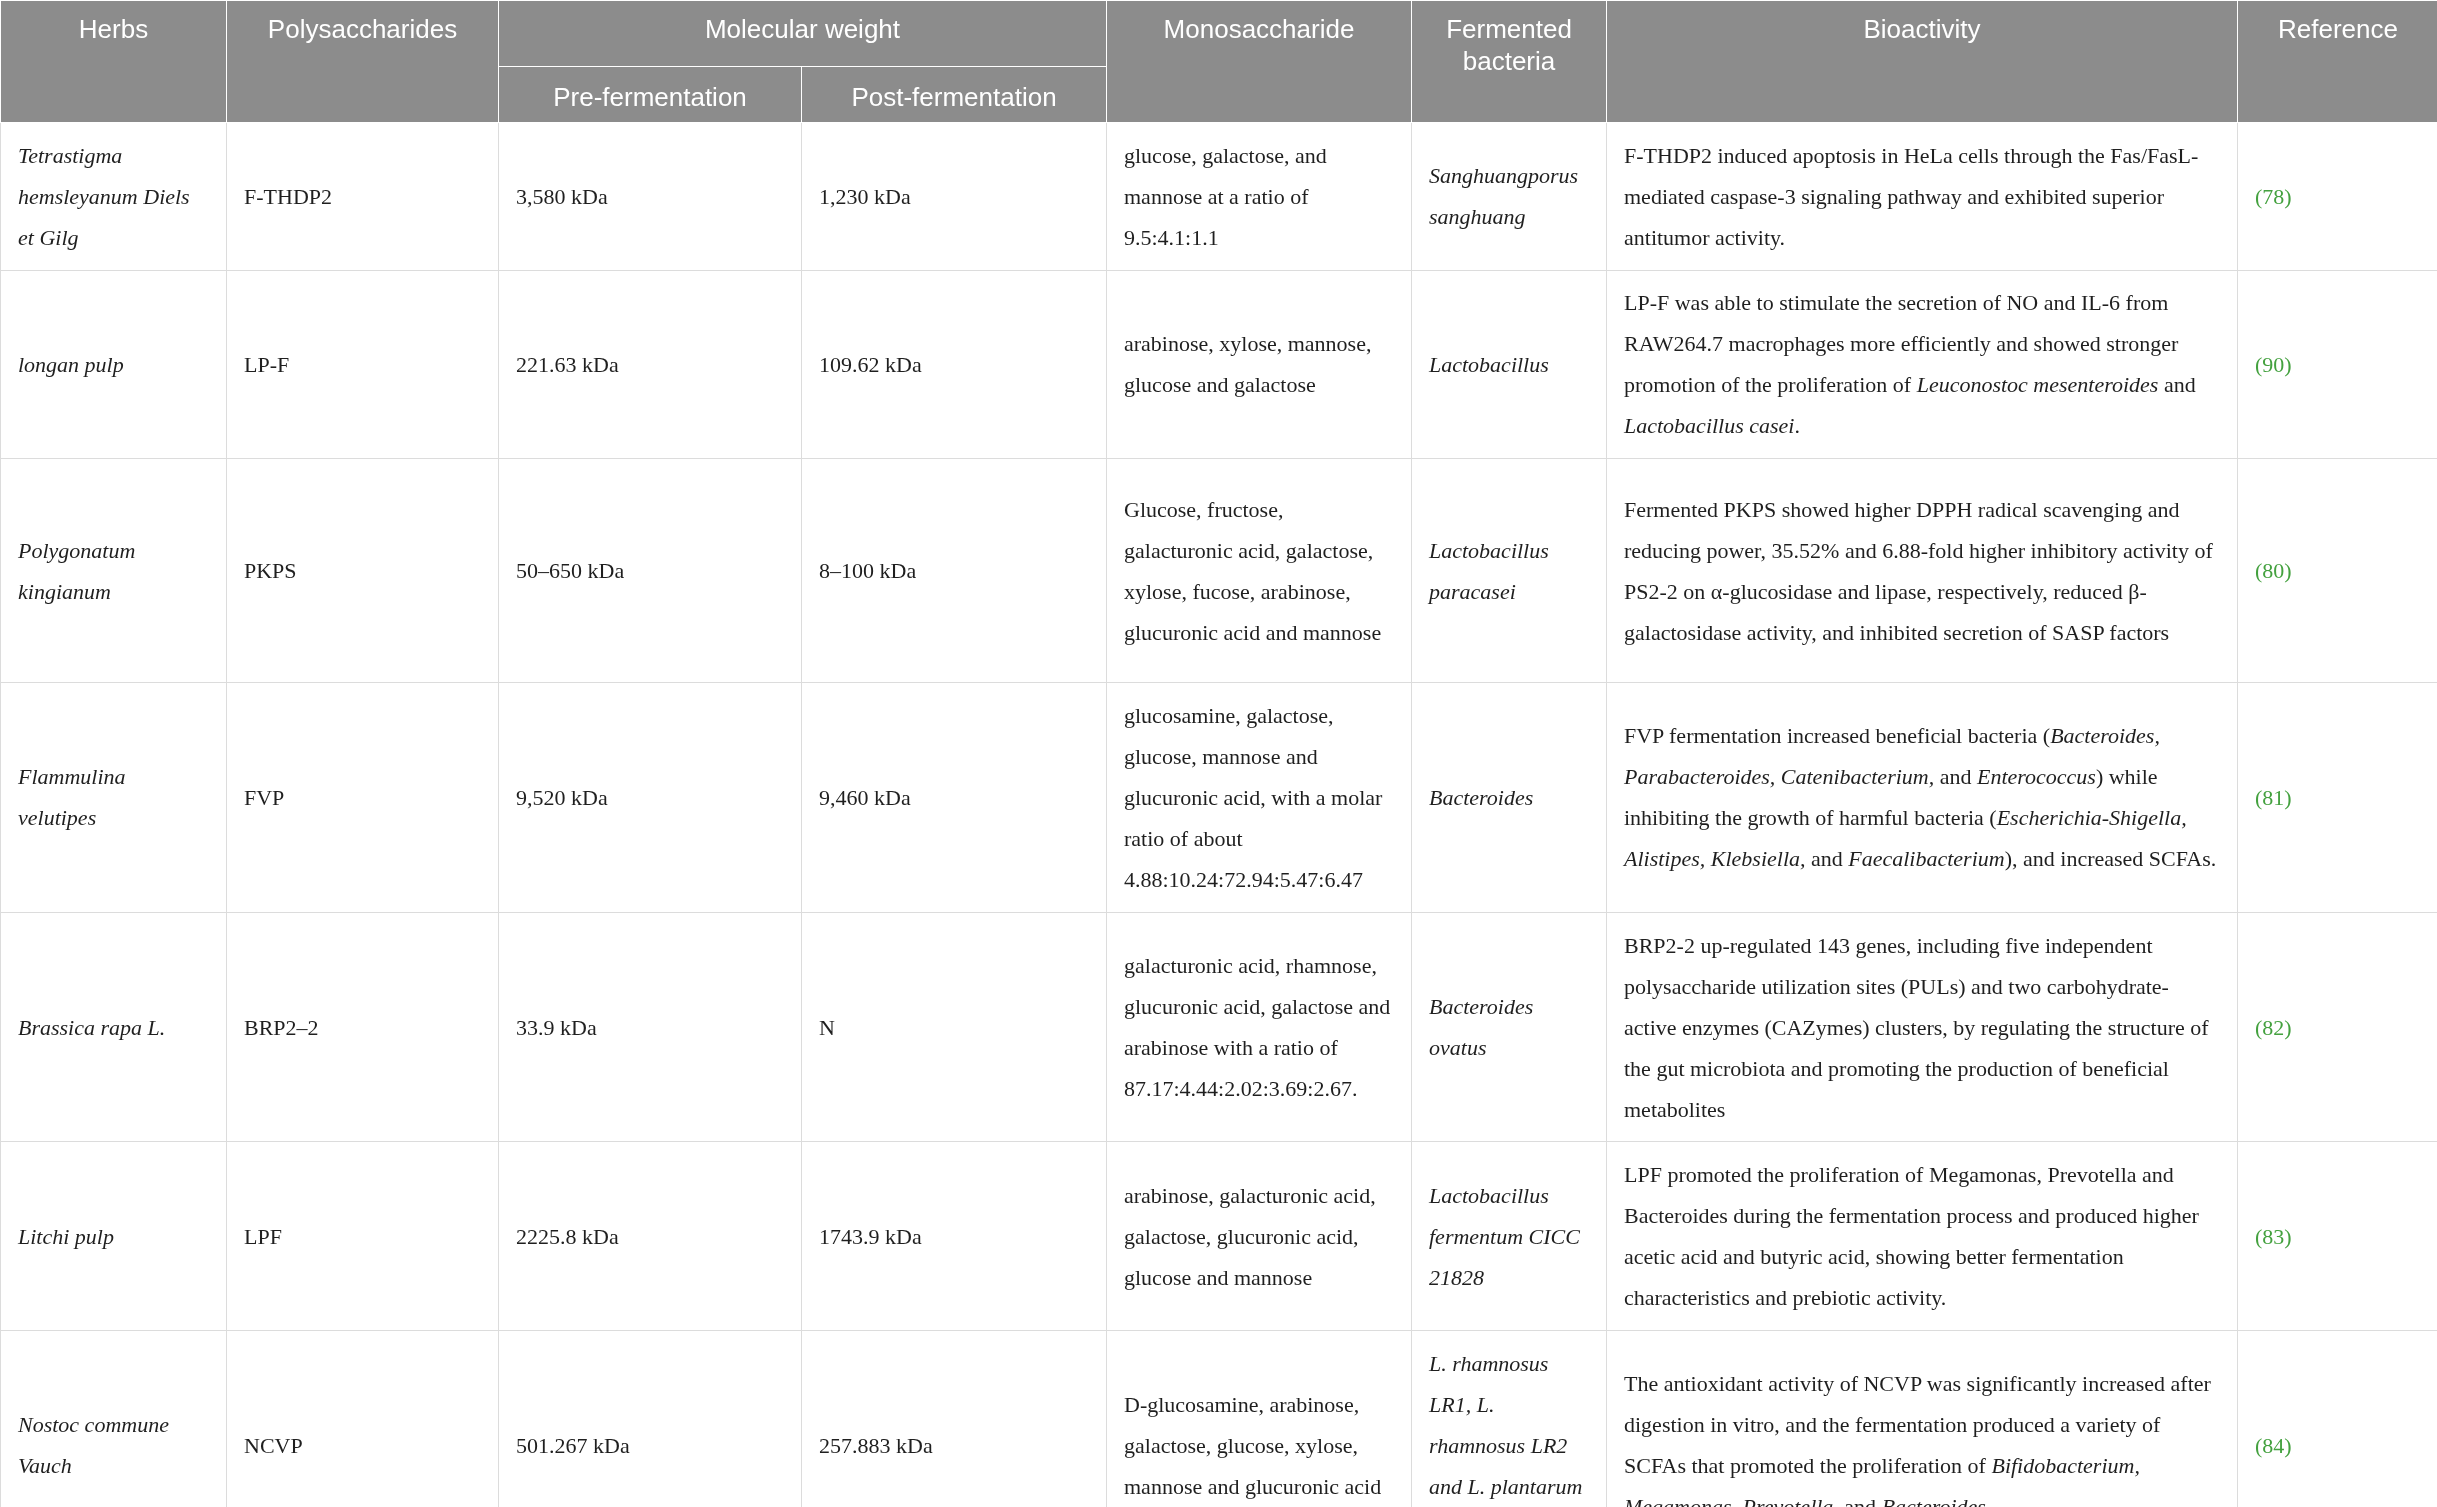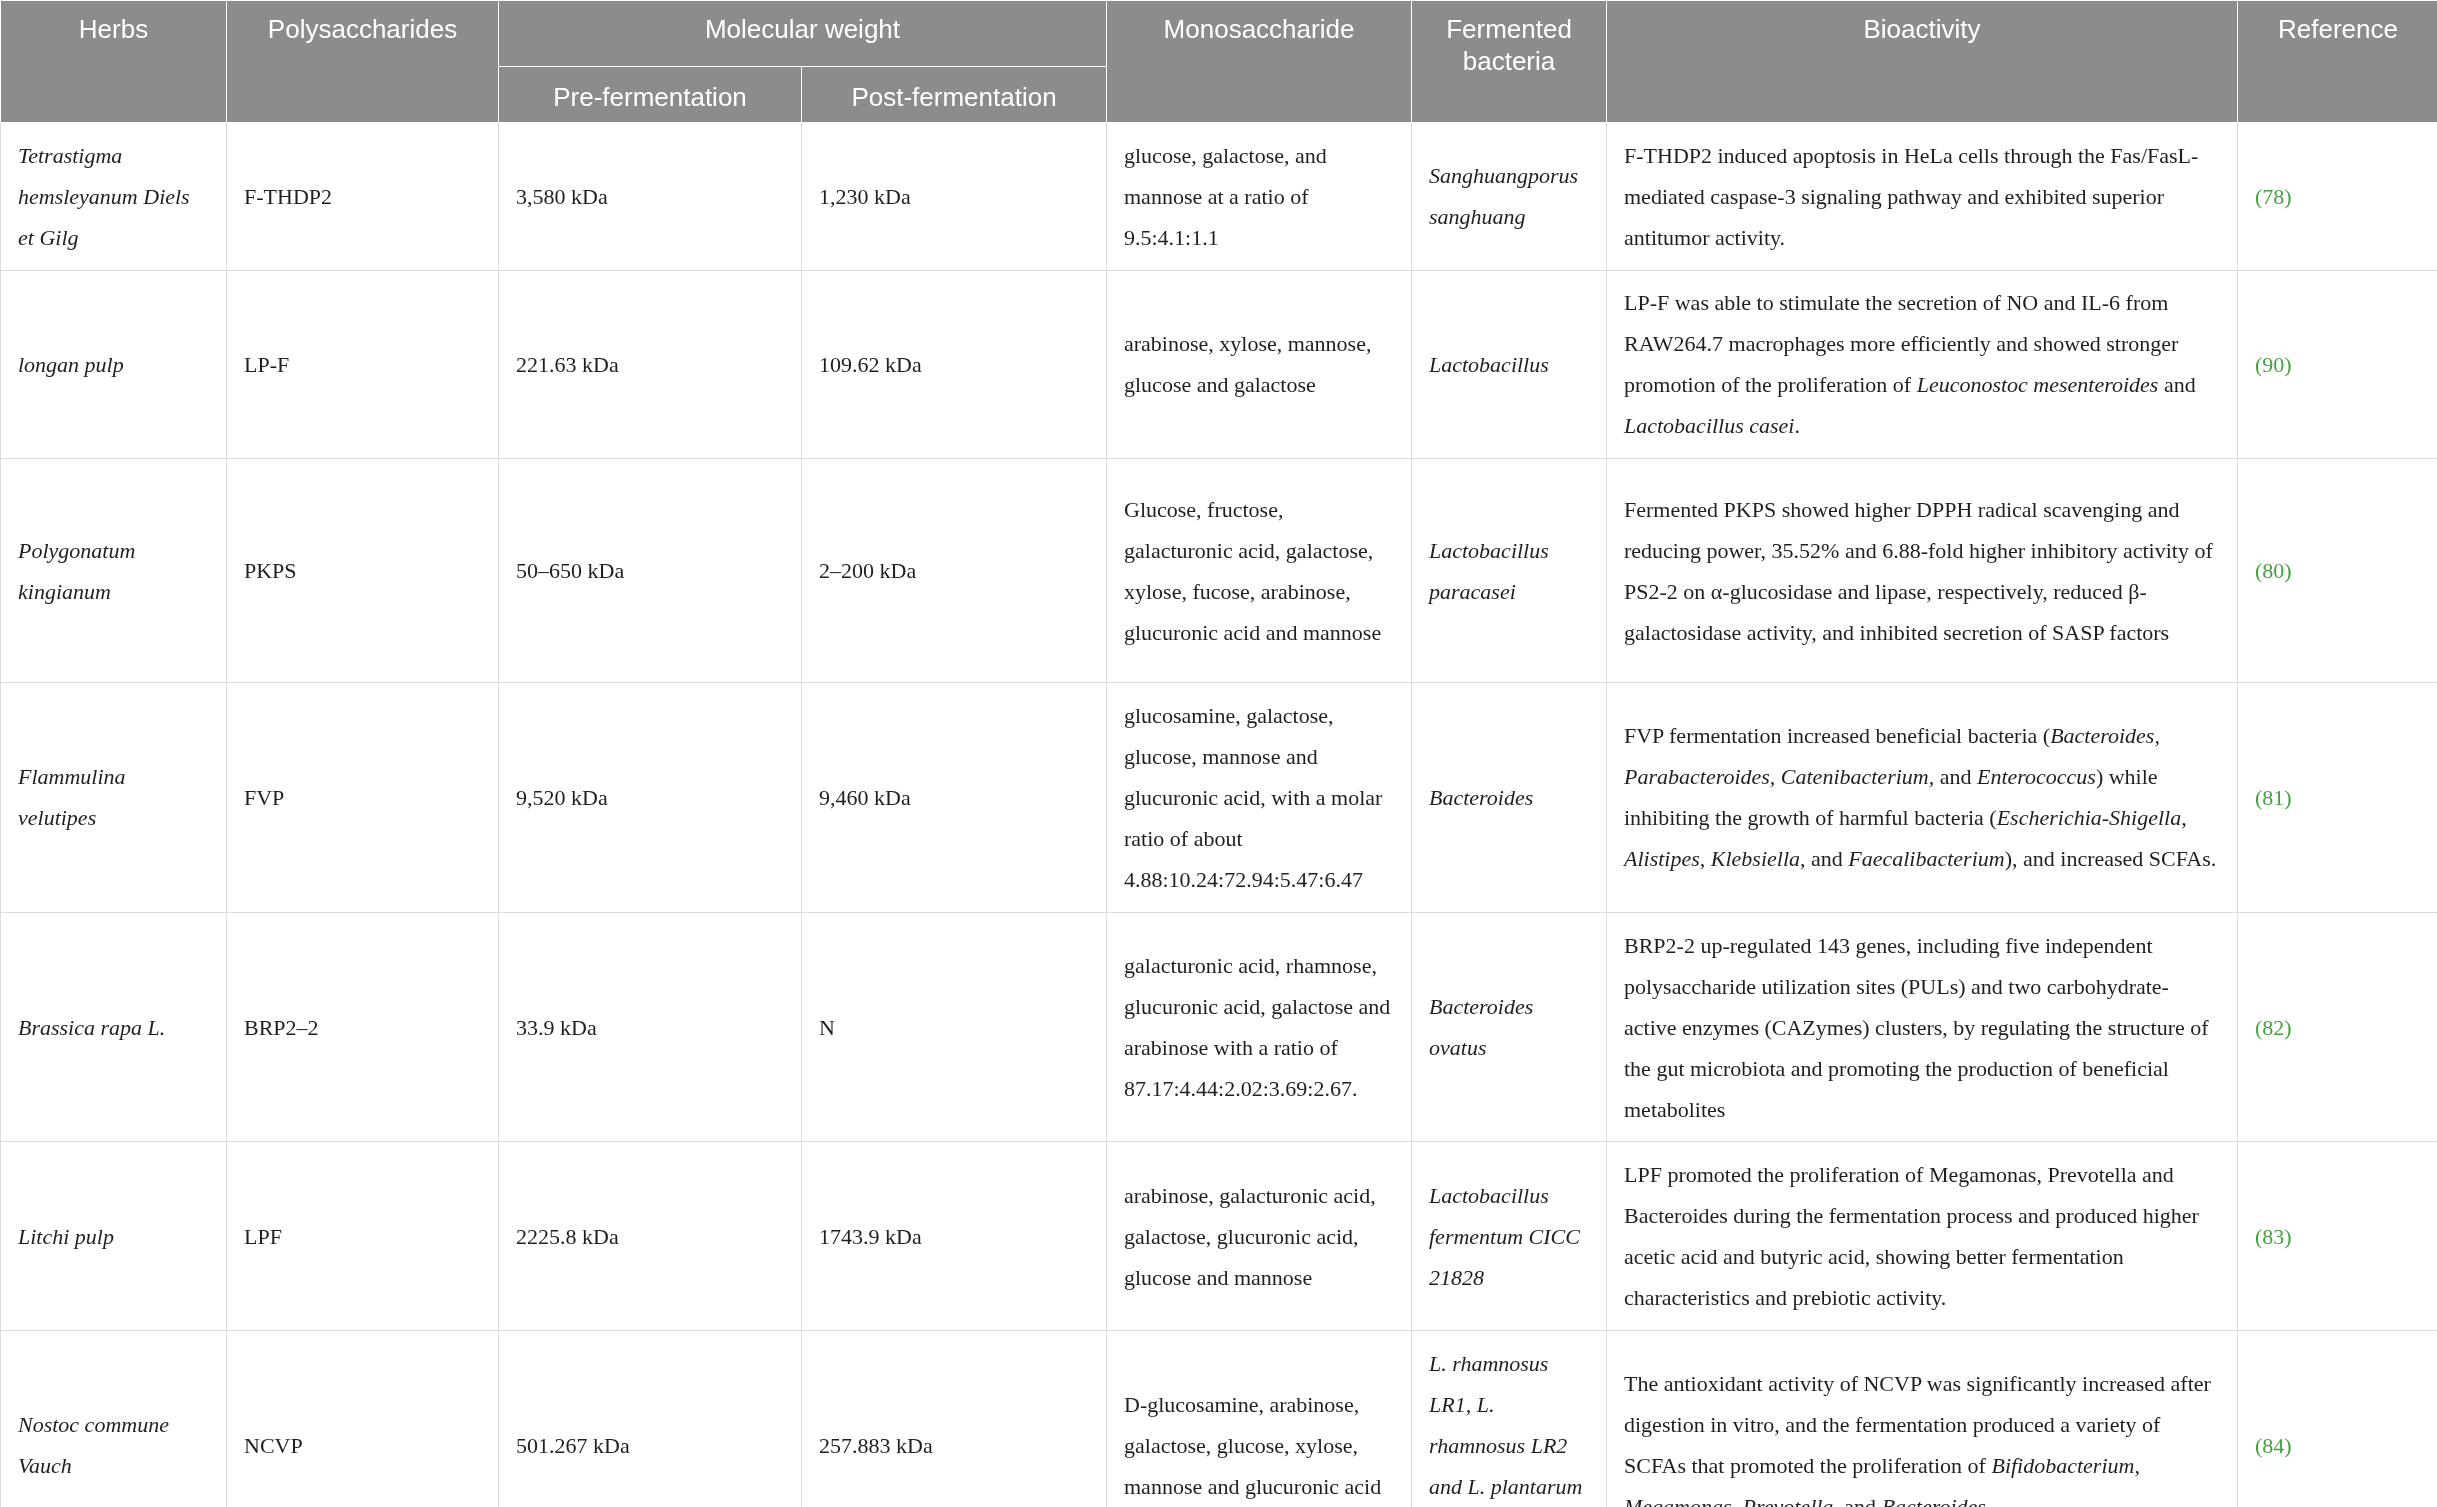"2–200 kDa" td.col-post { text: 2–200 -> 8–100 }
